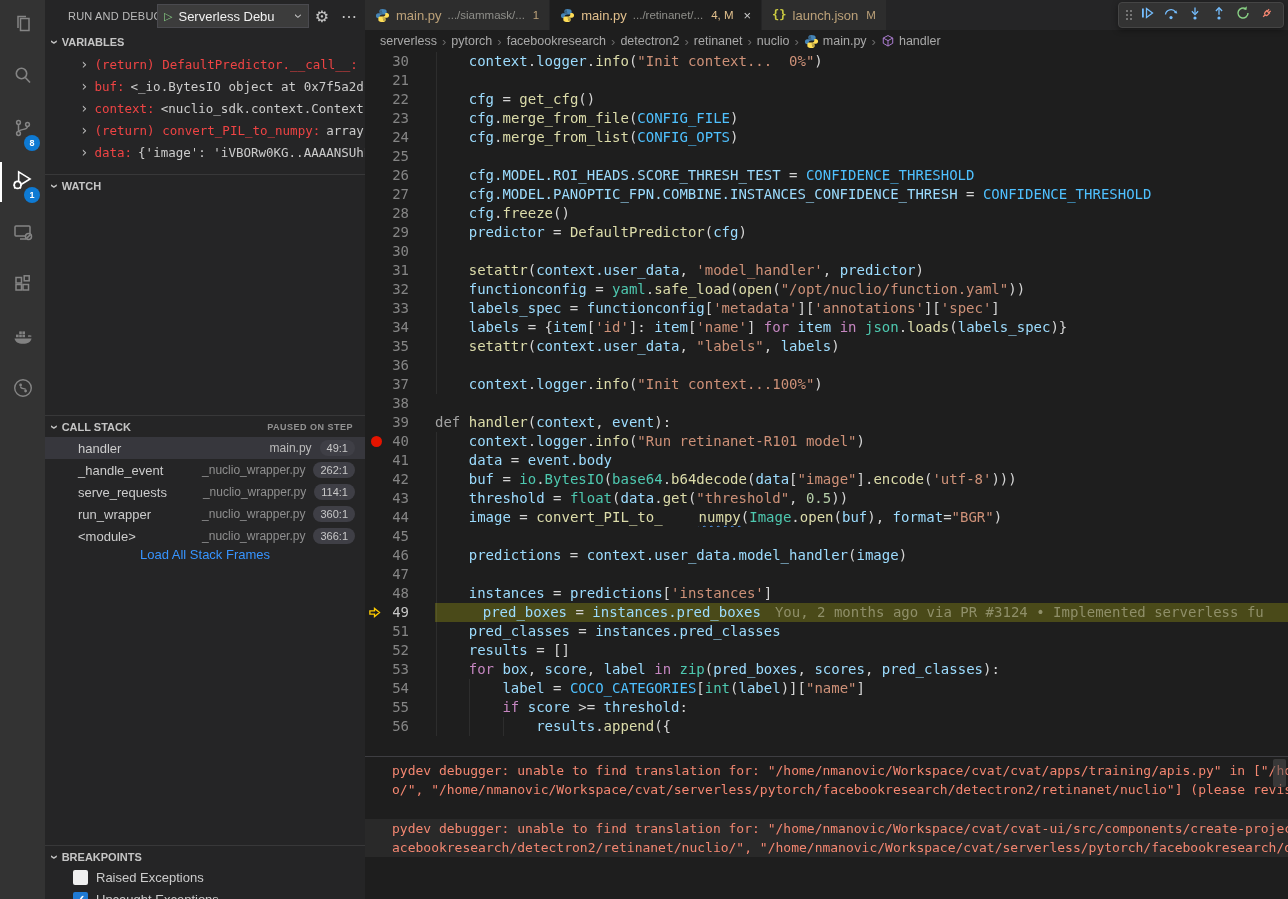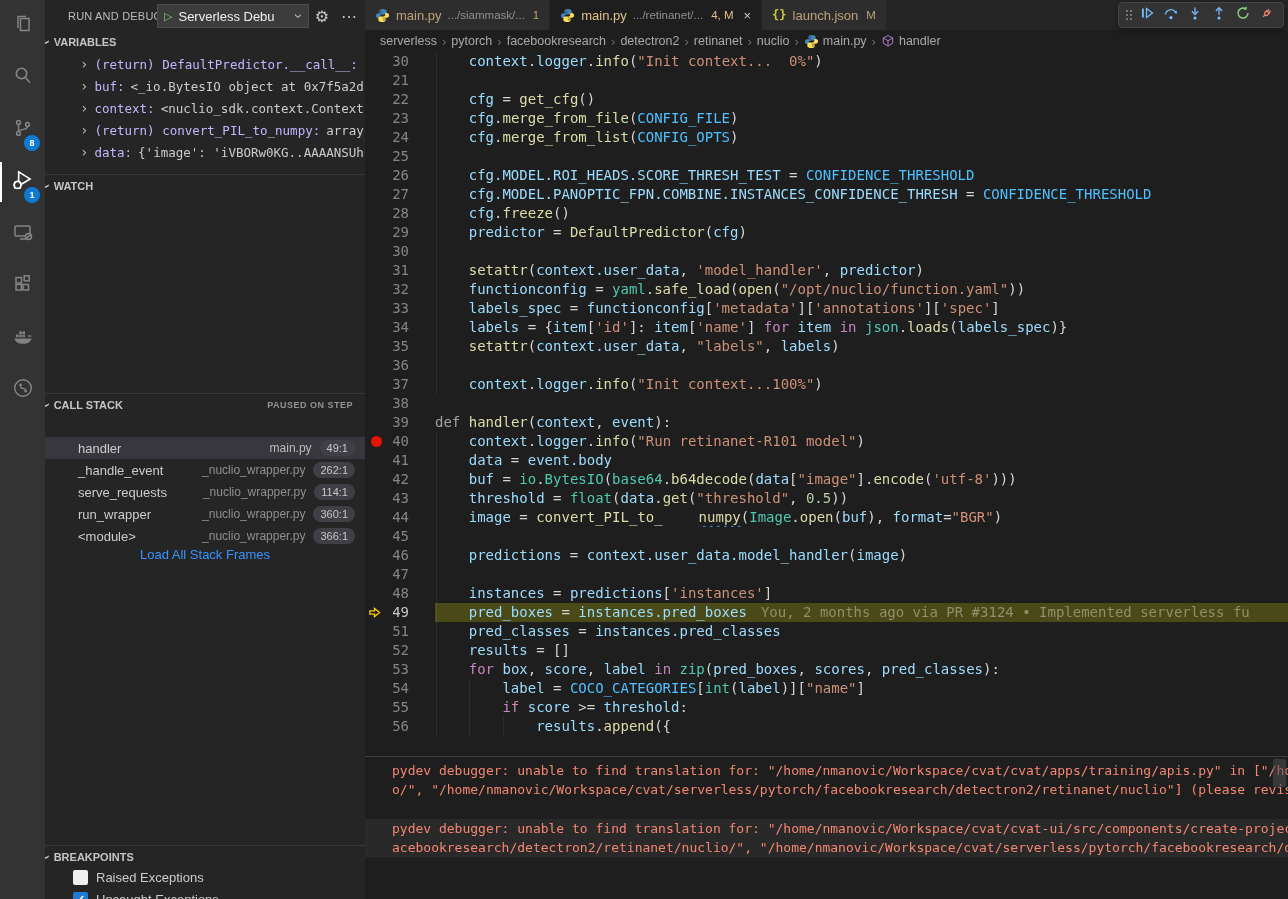"VARIABLES" .sec-header { padding-left: none -> 8px }
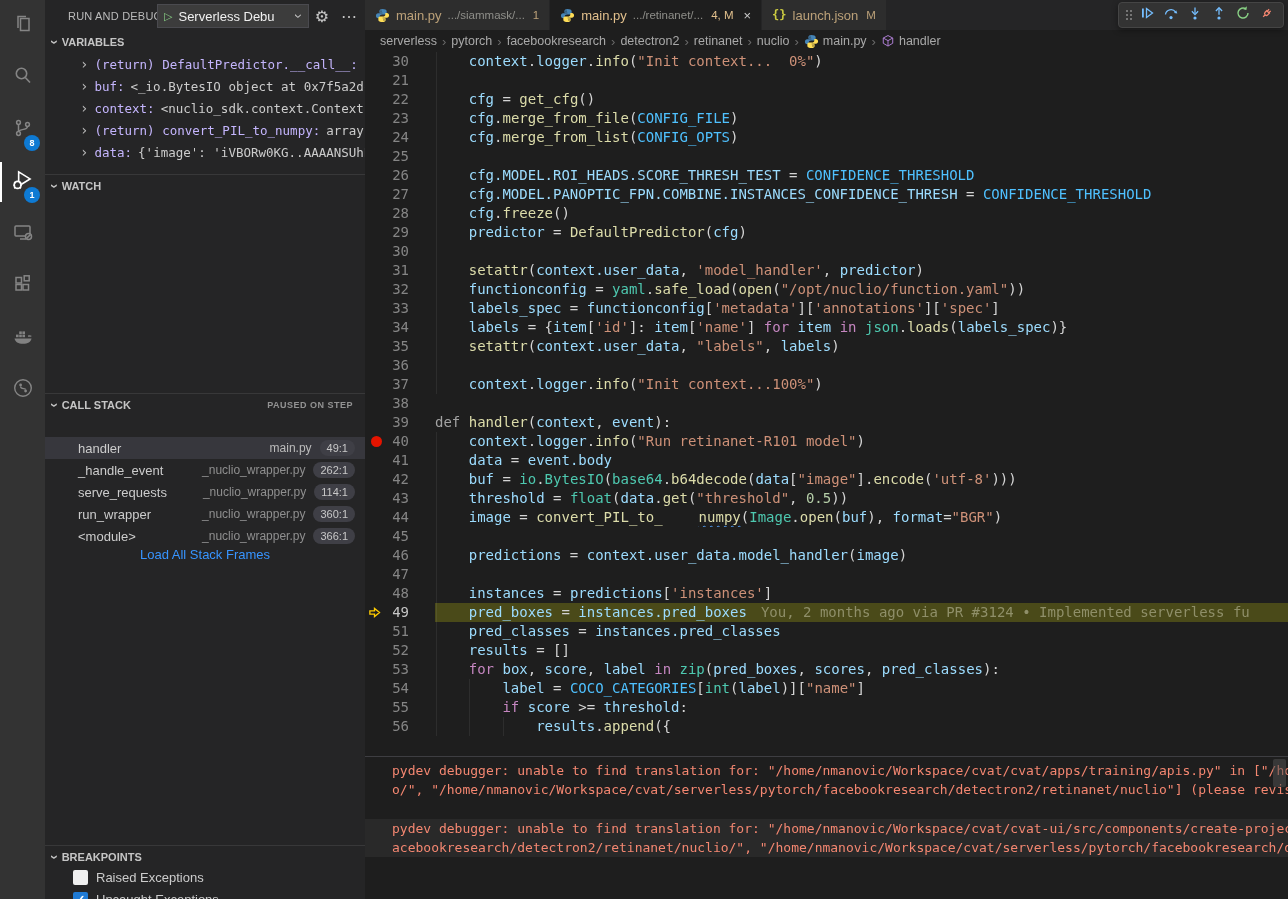"(return) DefaultPredictor.__call__:" .var-name { color: #c4b5fd -> #ef4444 }
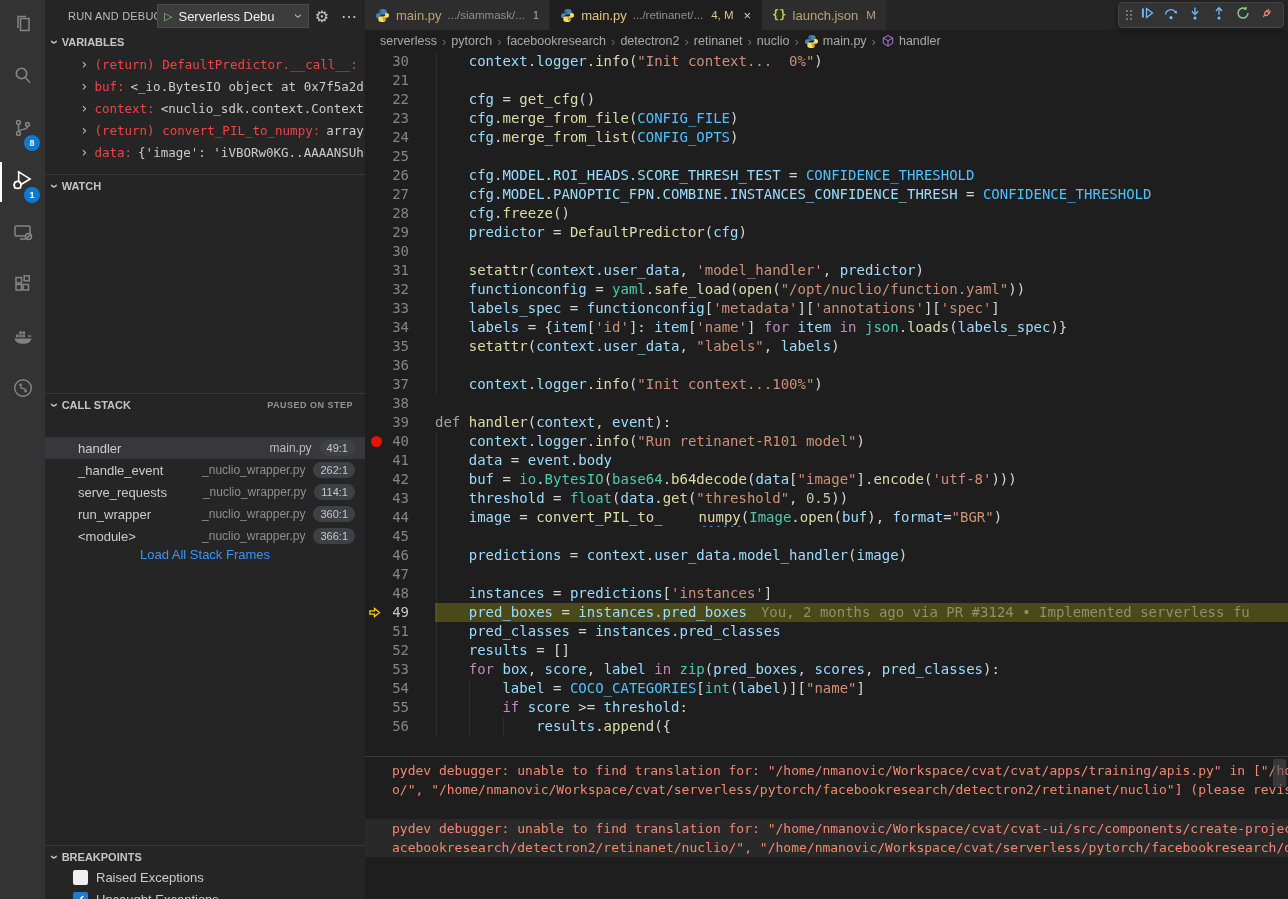"CALL STACK" div.sec-header { top: 393px -> 415px }
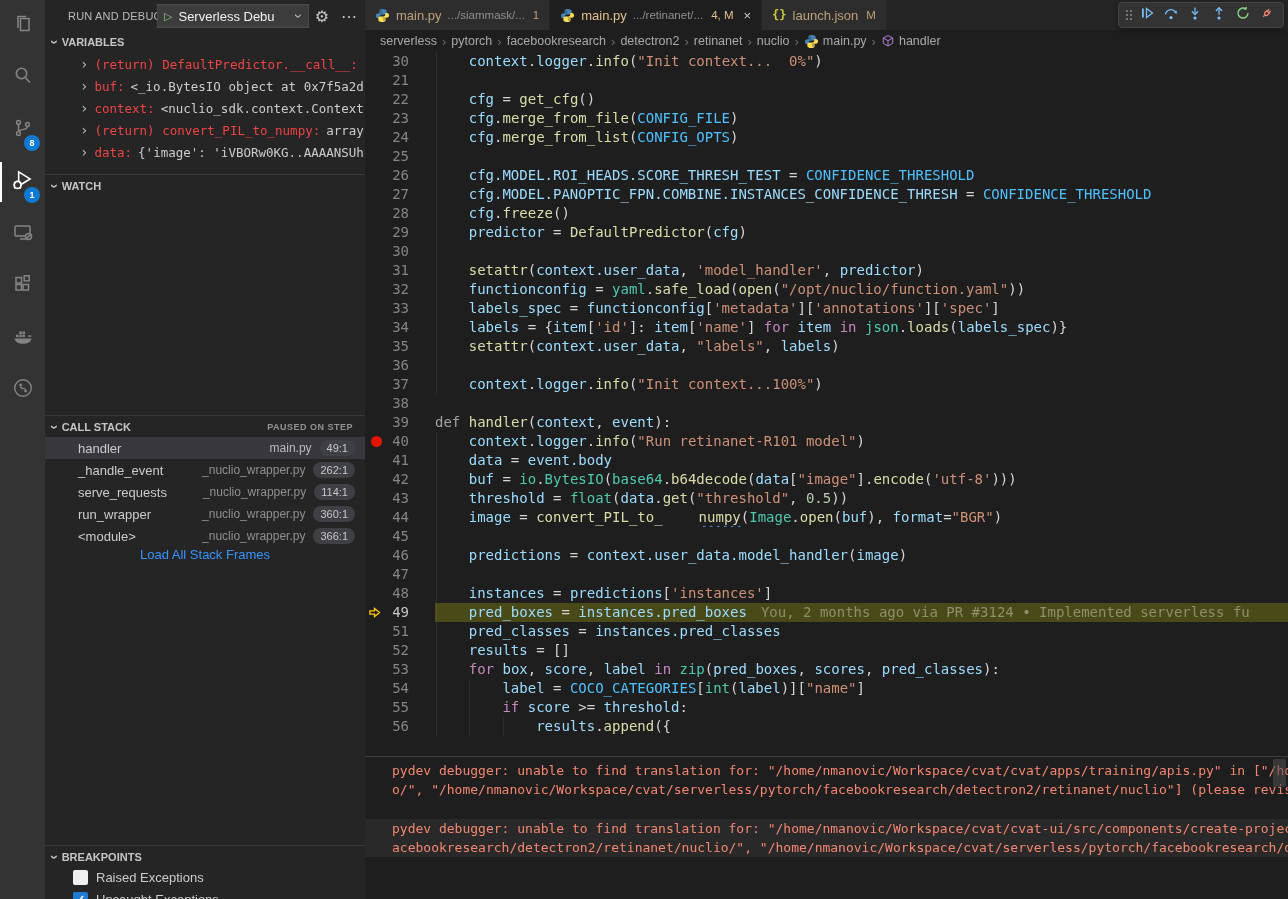"pred_boxes = instances.pred_boxes" span { margin-left: none -> 14px }
